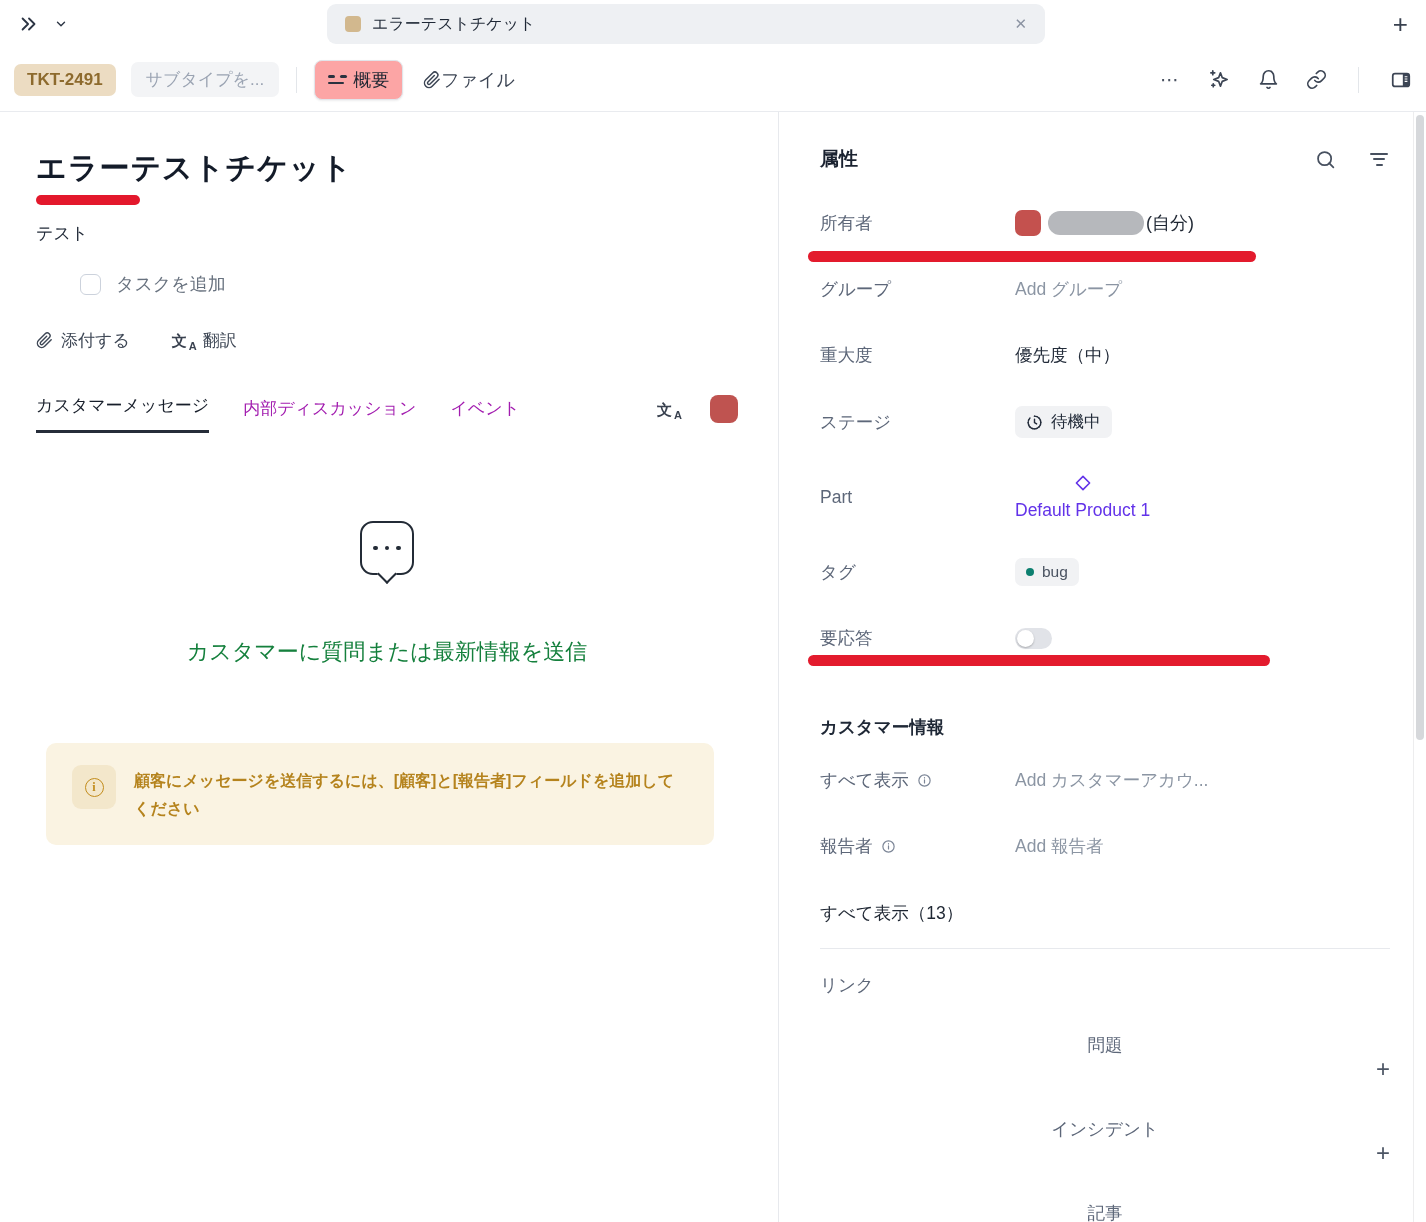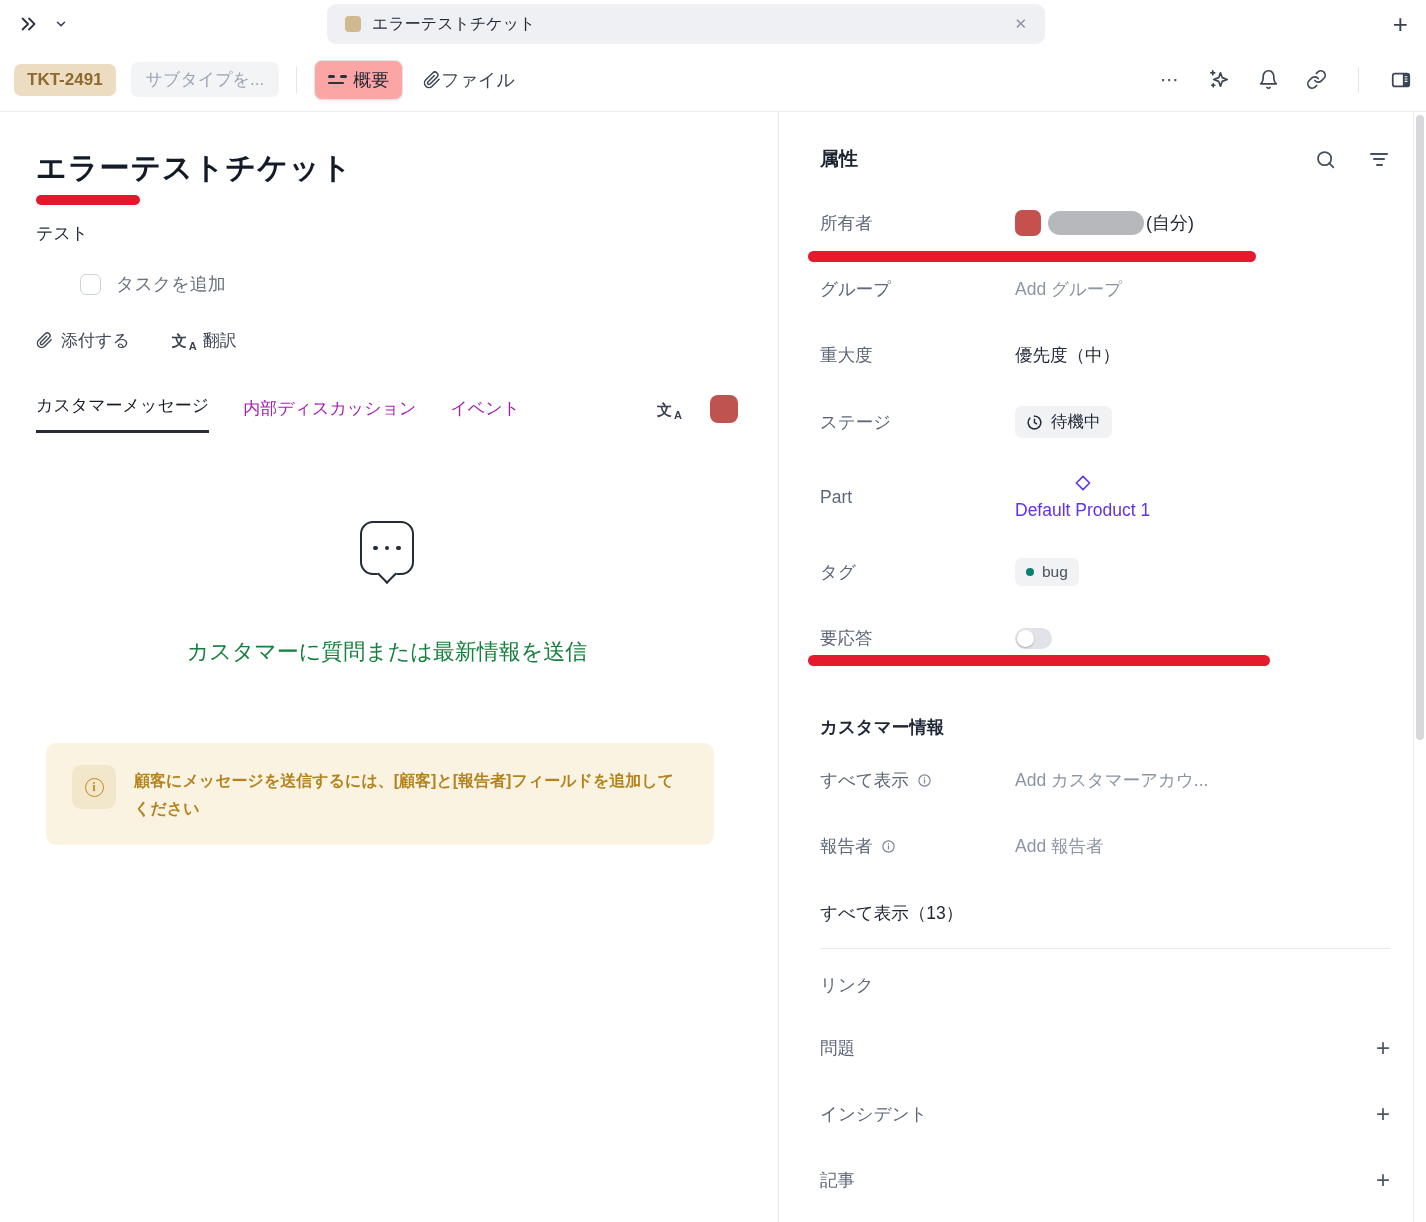"問題" .link-row { flex-direction: none -> column }
